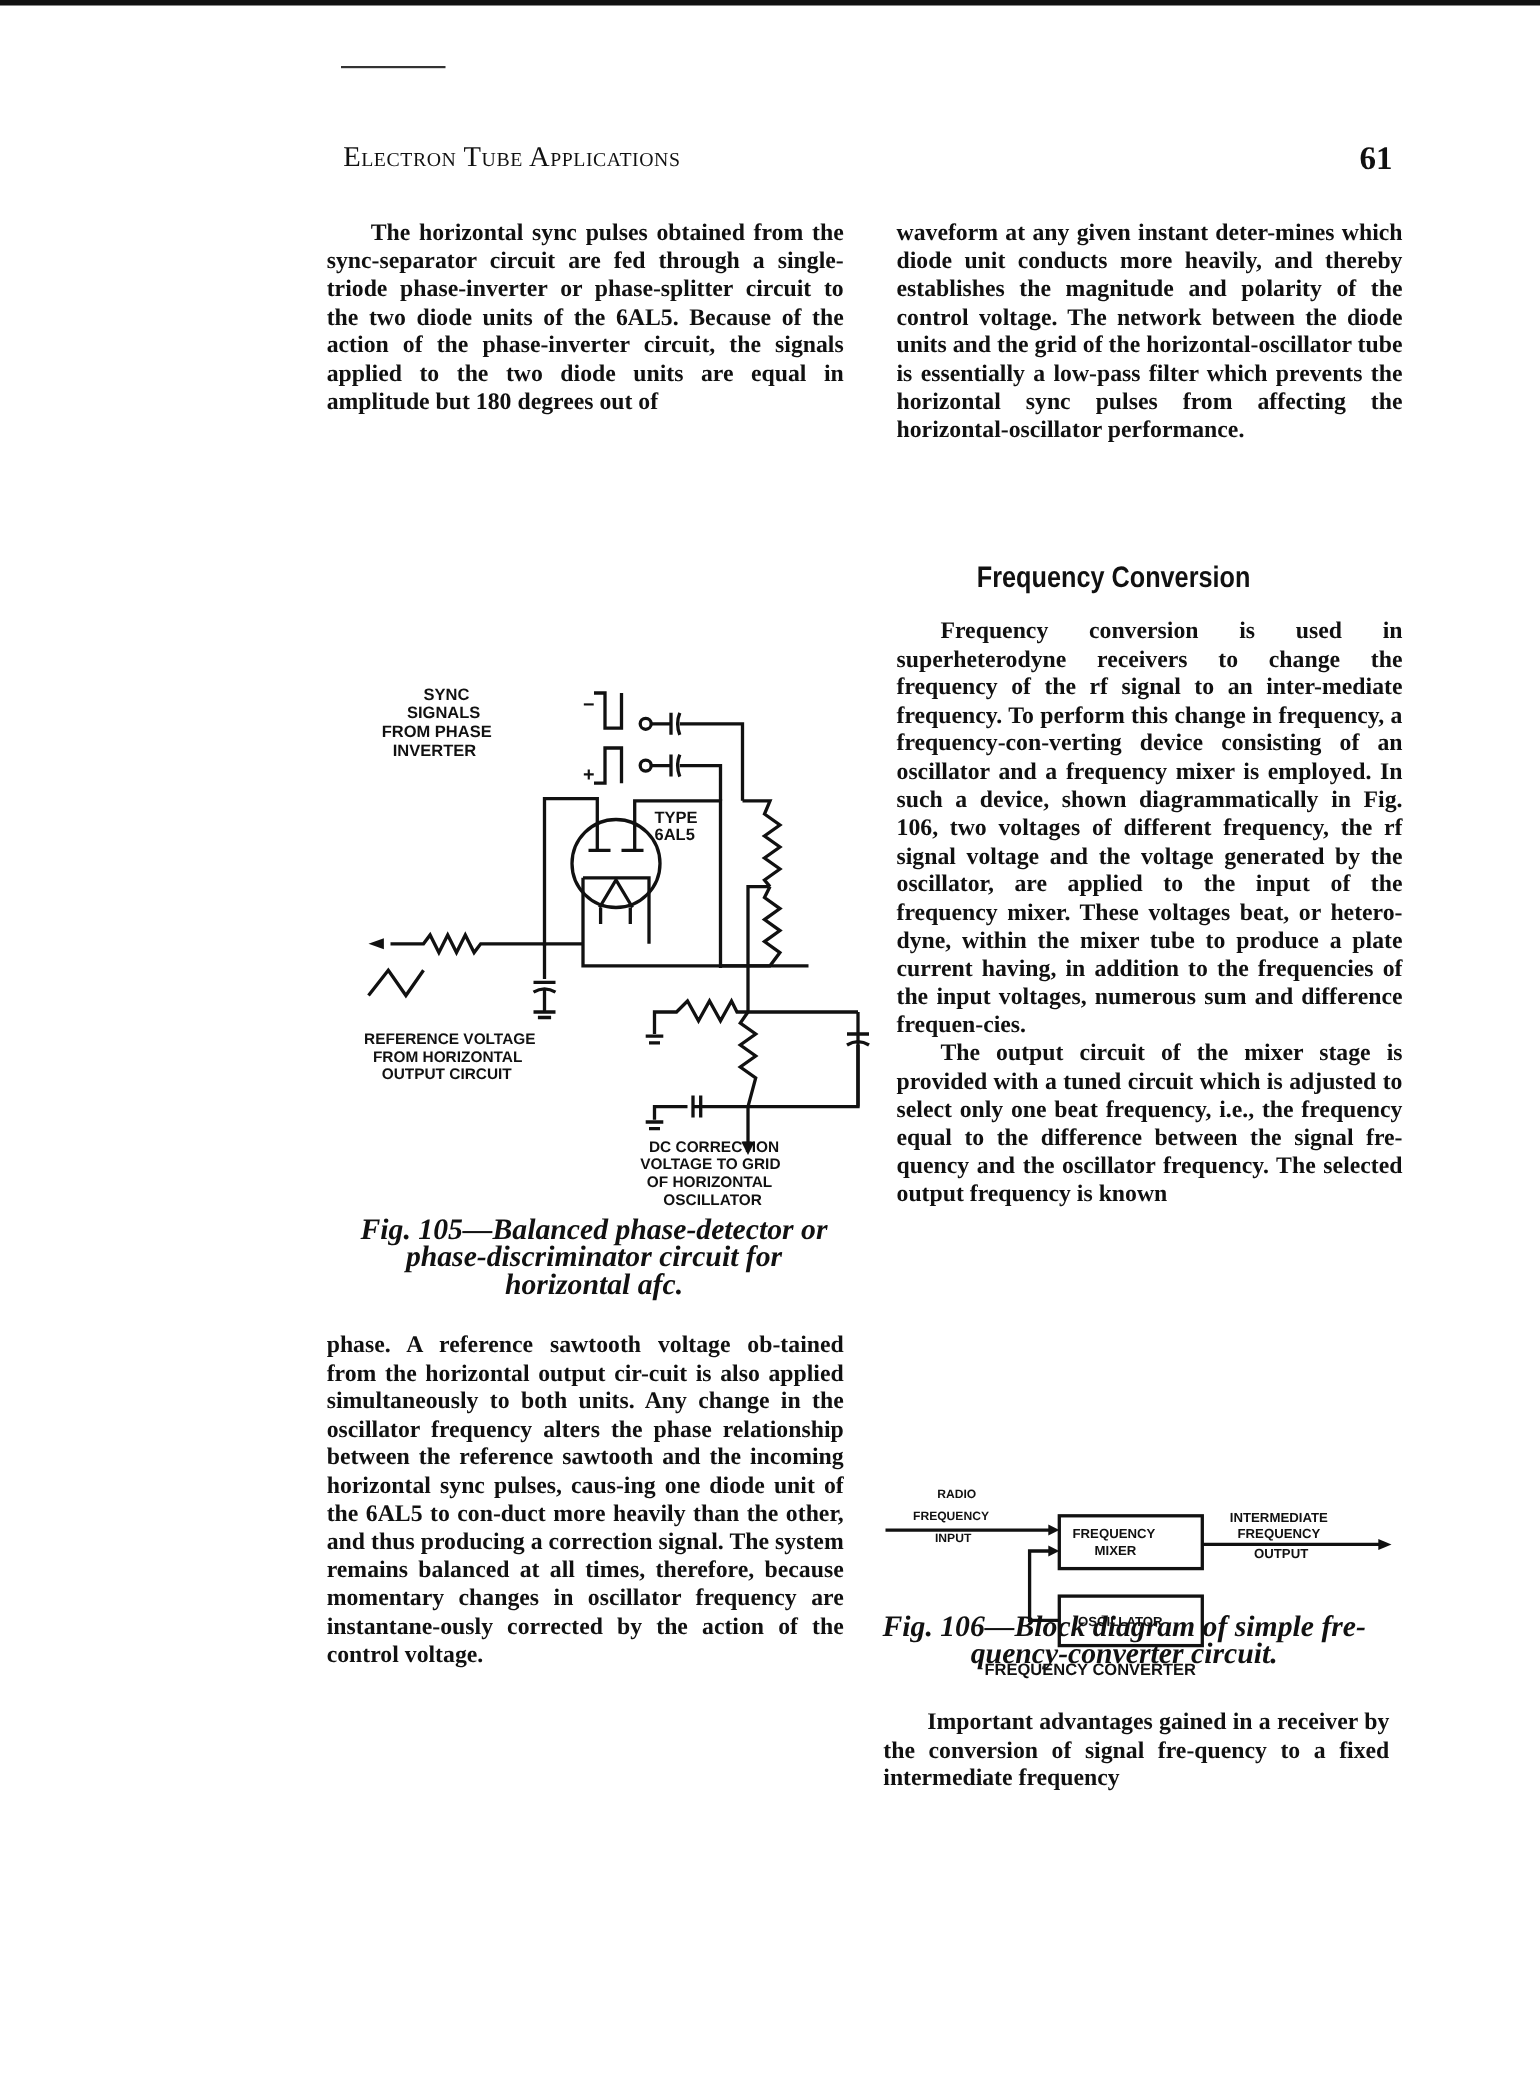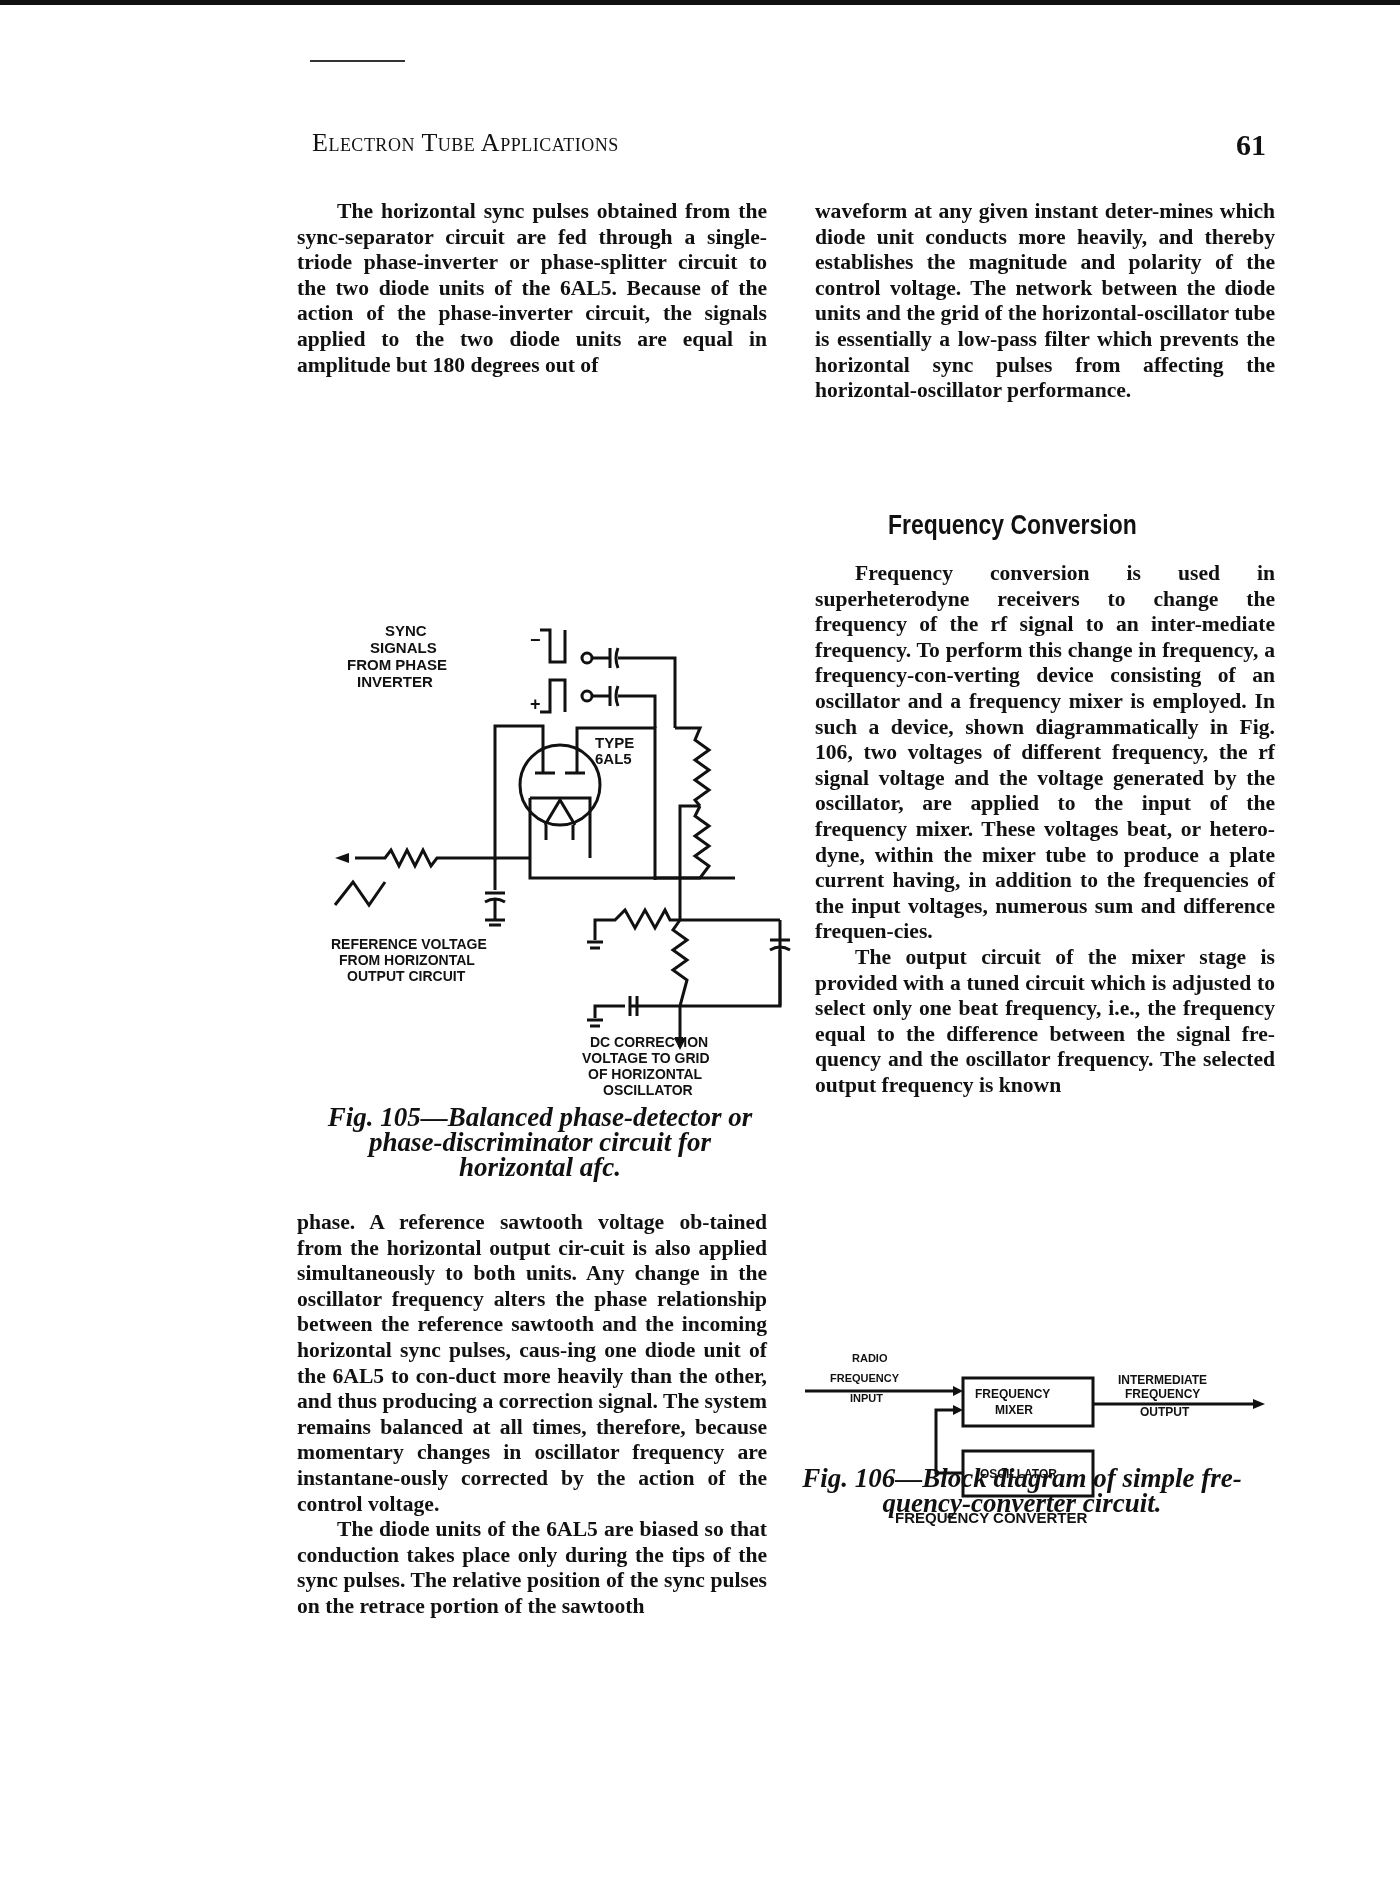"The diode units of the" p.indent { html: <p>The diode units of the 6AL5 are biased so that conduction takes place only during the tips of the sync pulses. The relative position of the sync pulses on the retrace portion of the sawtooth</p> -> none }
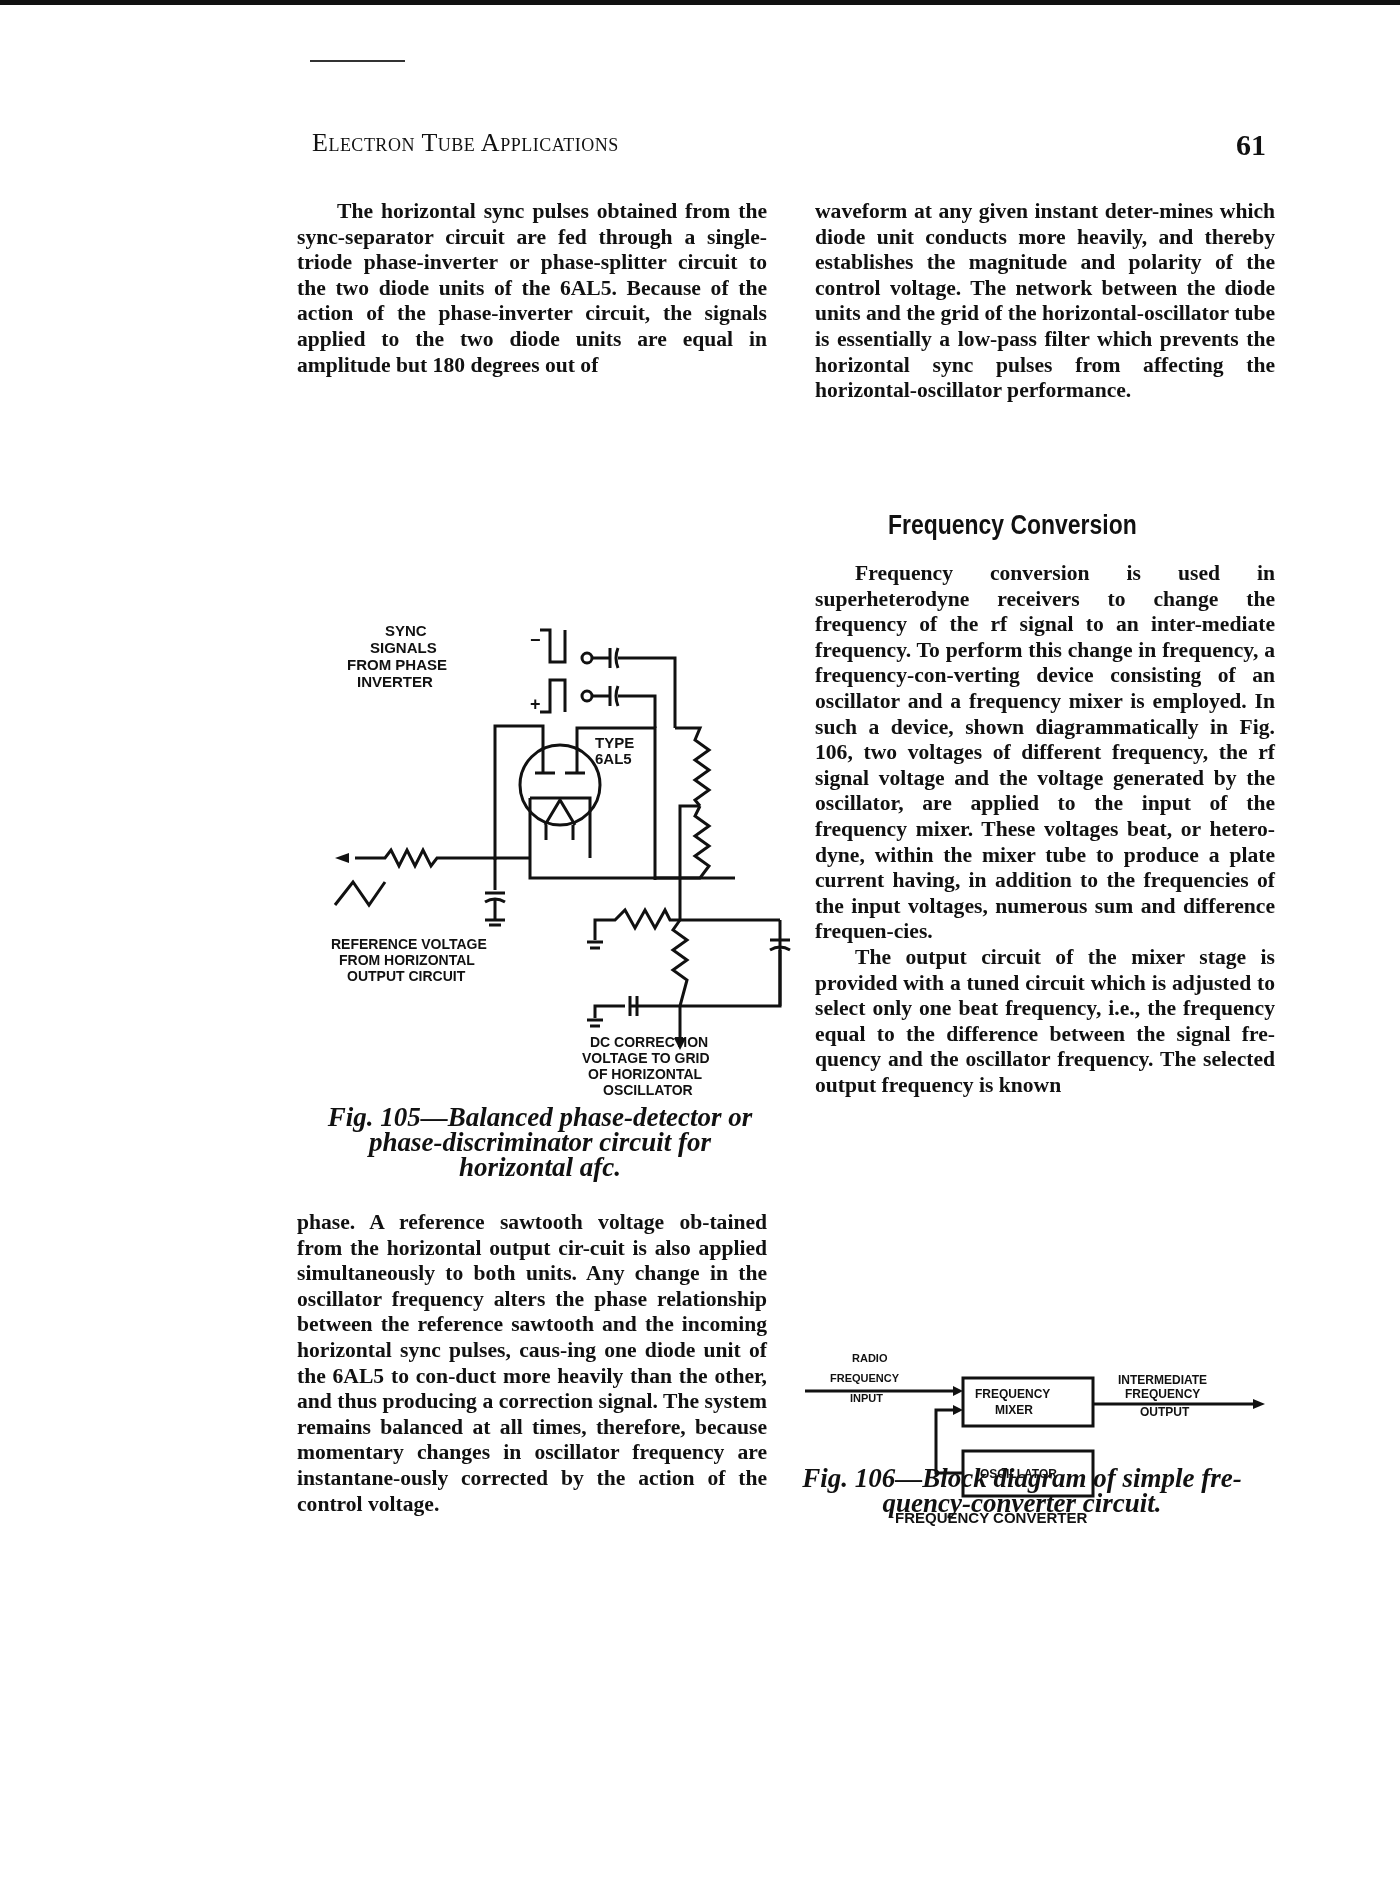"Important advantages gained in a" p.indent { html: none -> <p>Important advantages gained in a receiver by the conversion of signal fre-quency to a fixed intermediate frequency</p> }
